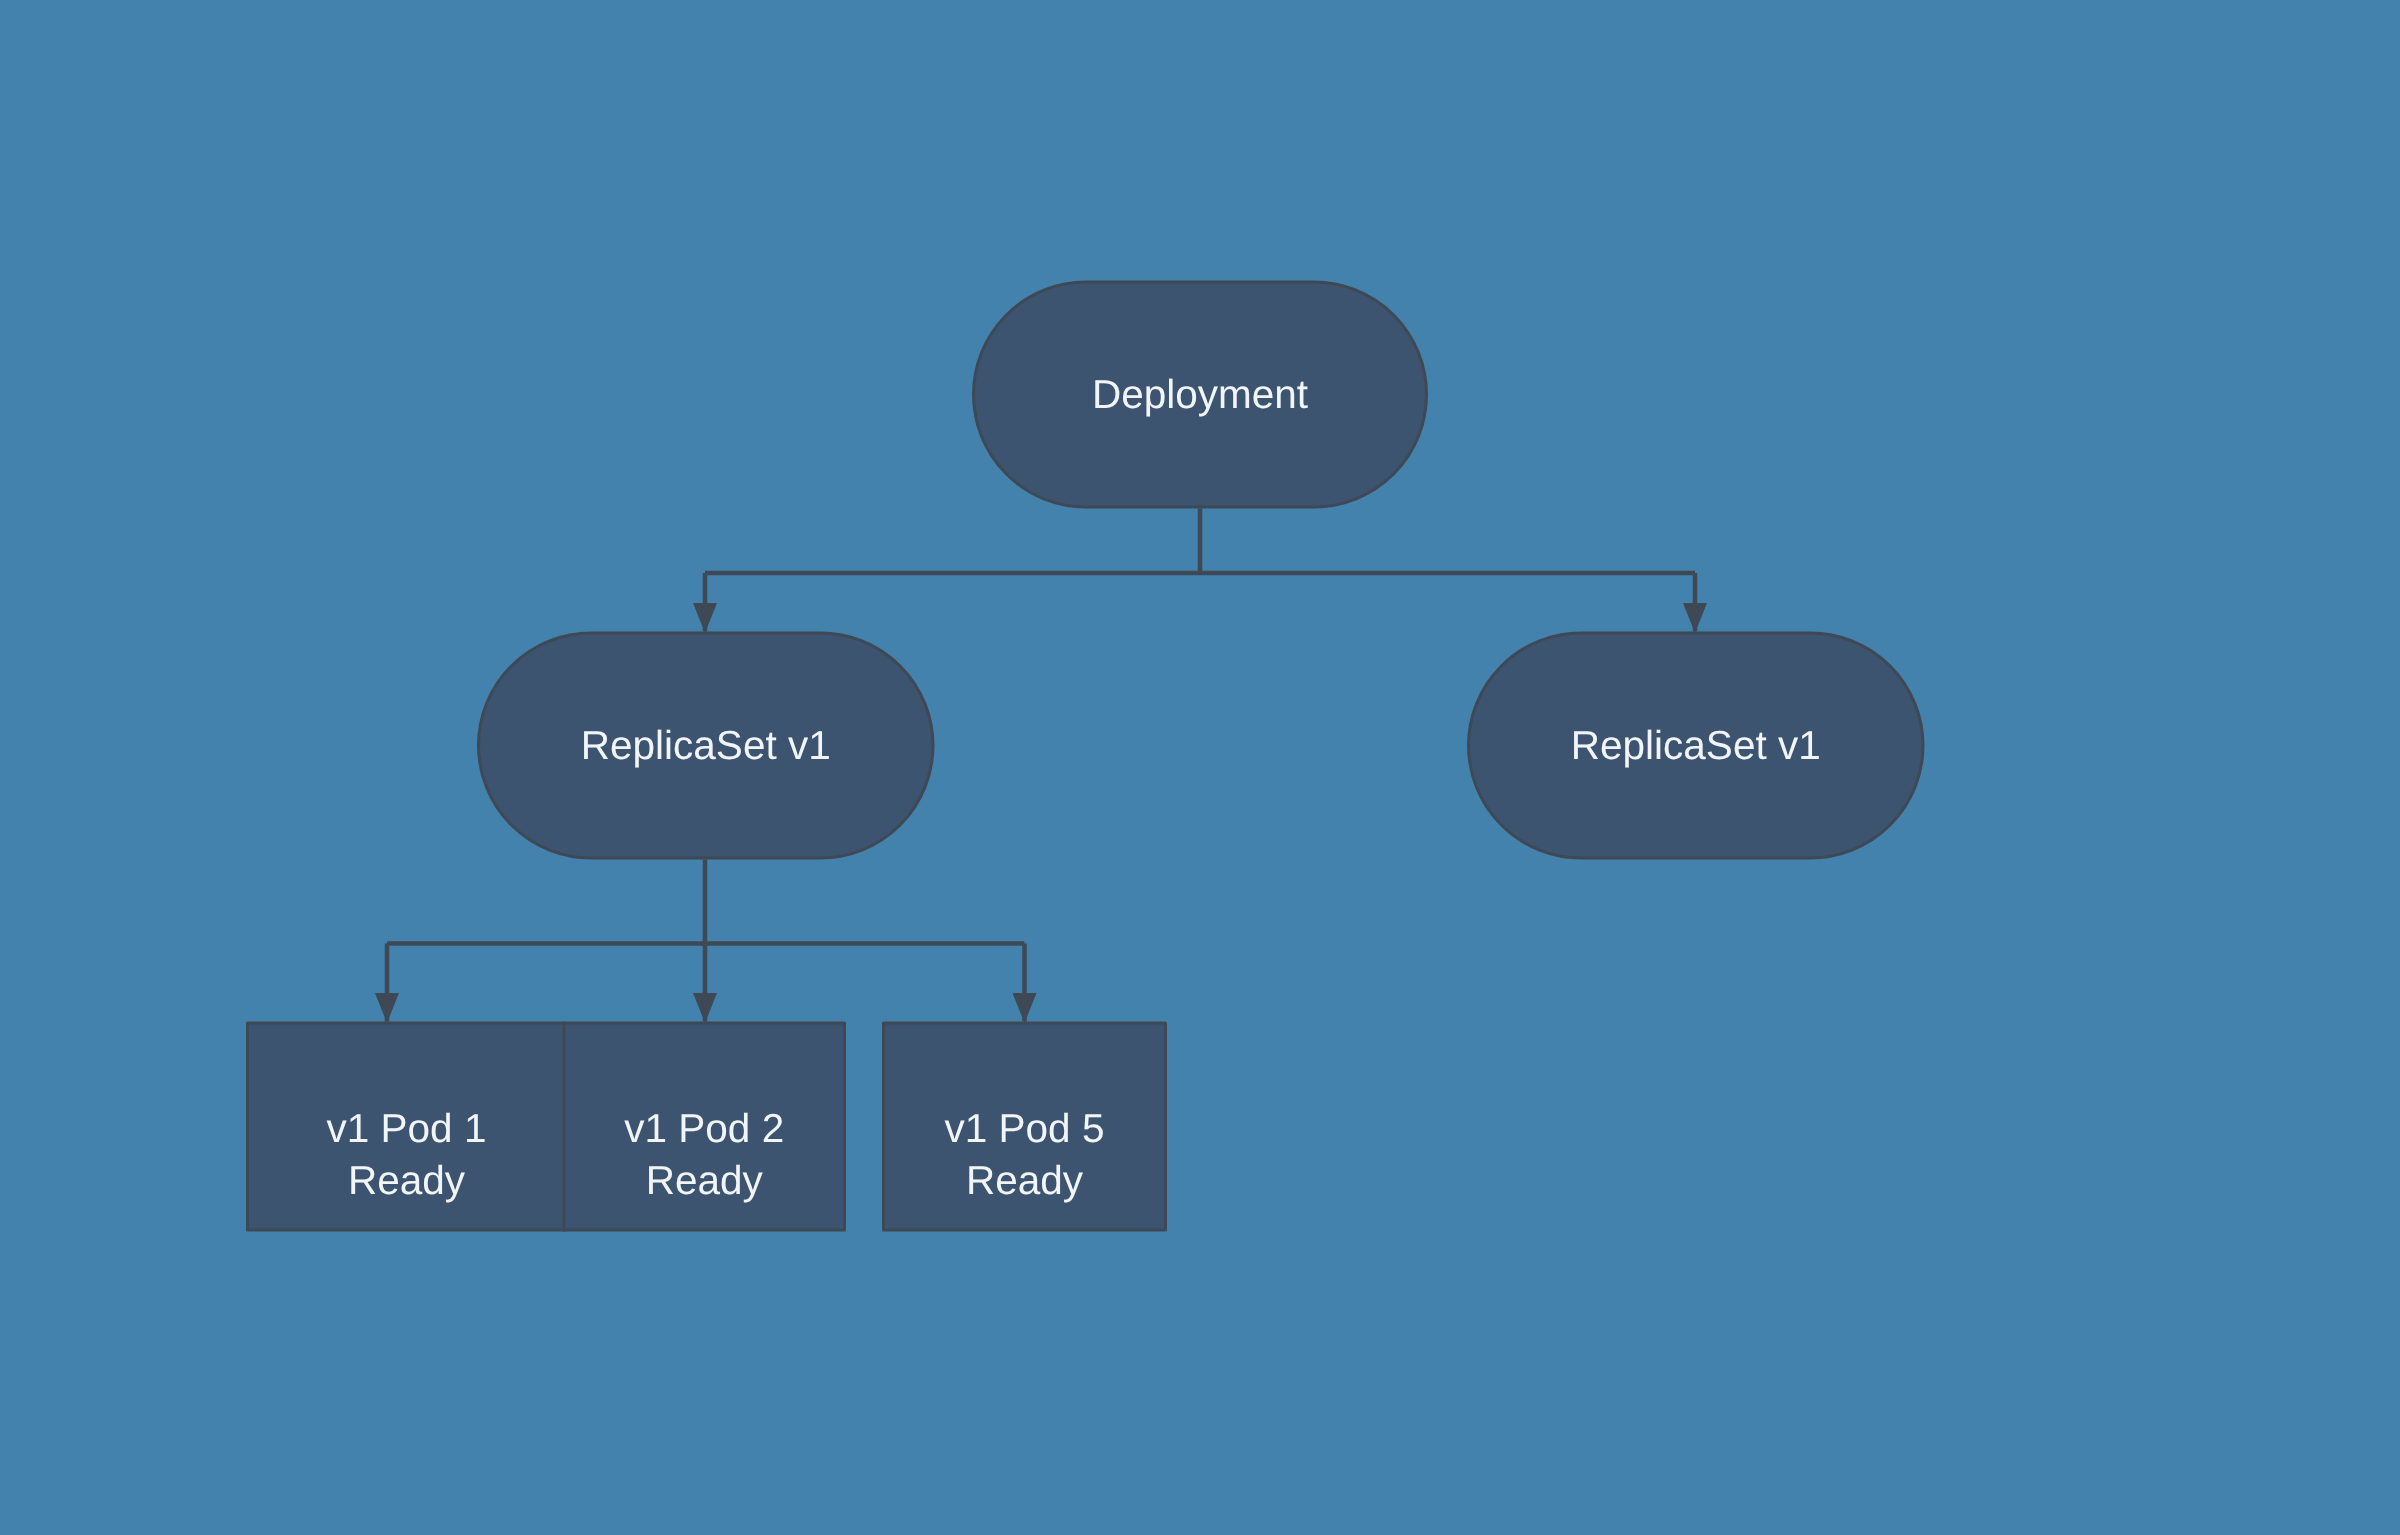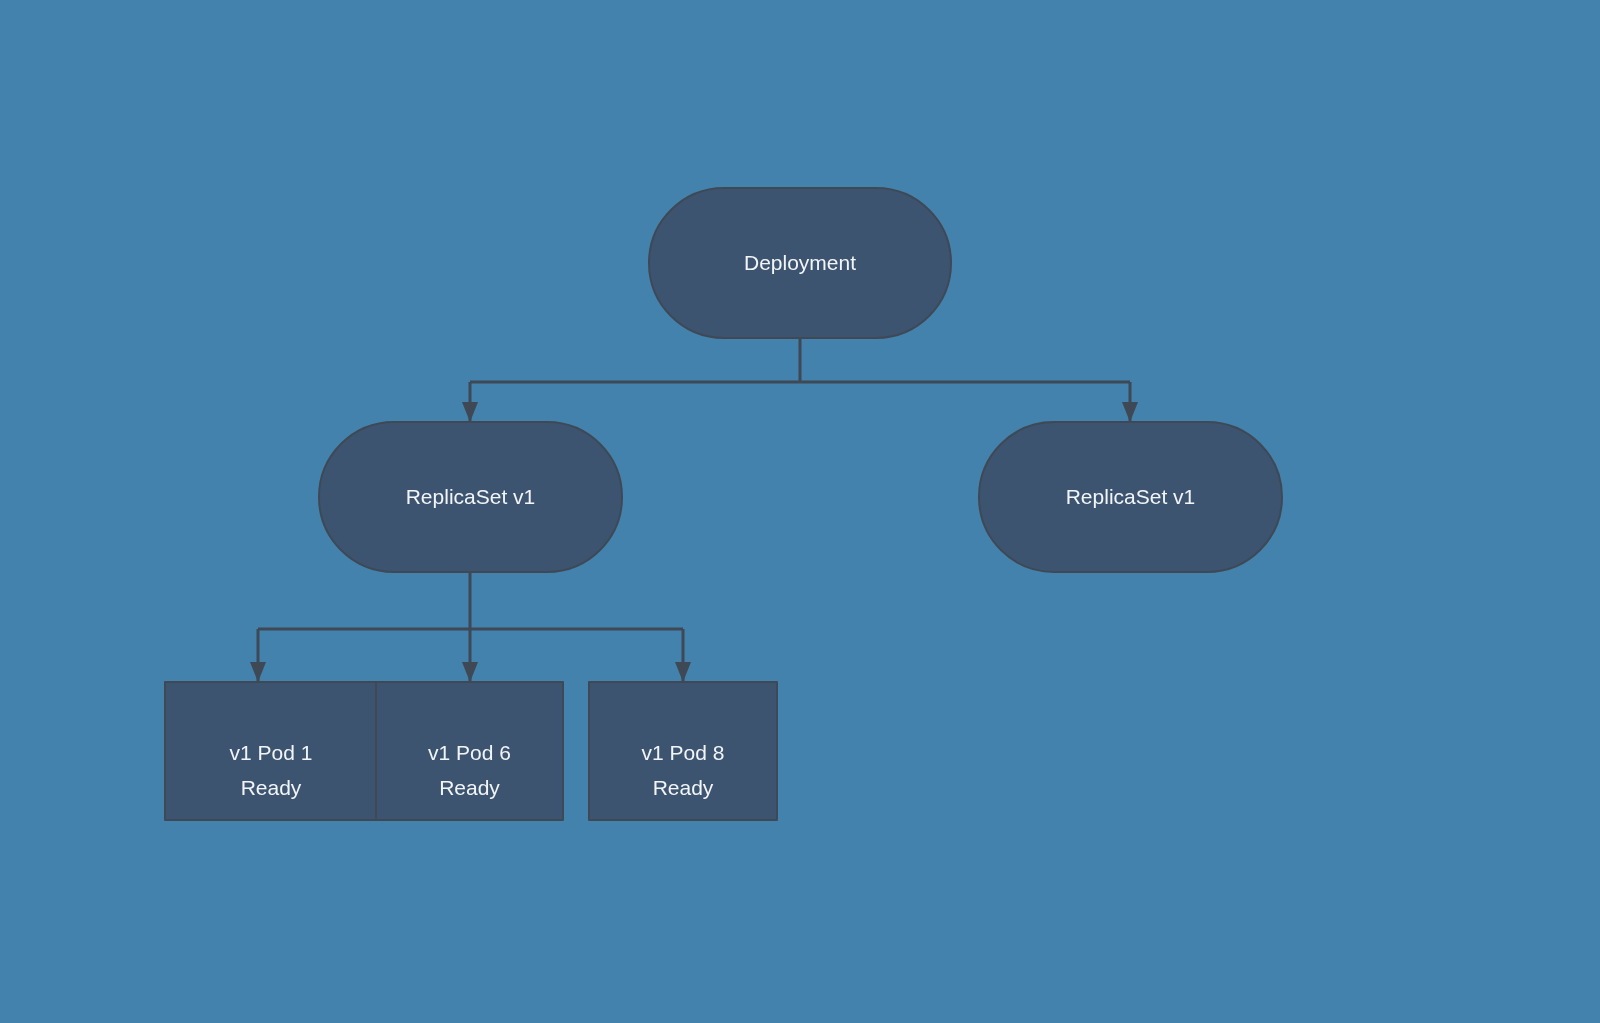"Deployment" .node { font-size: 21px -> 27px }
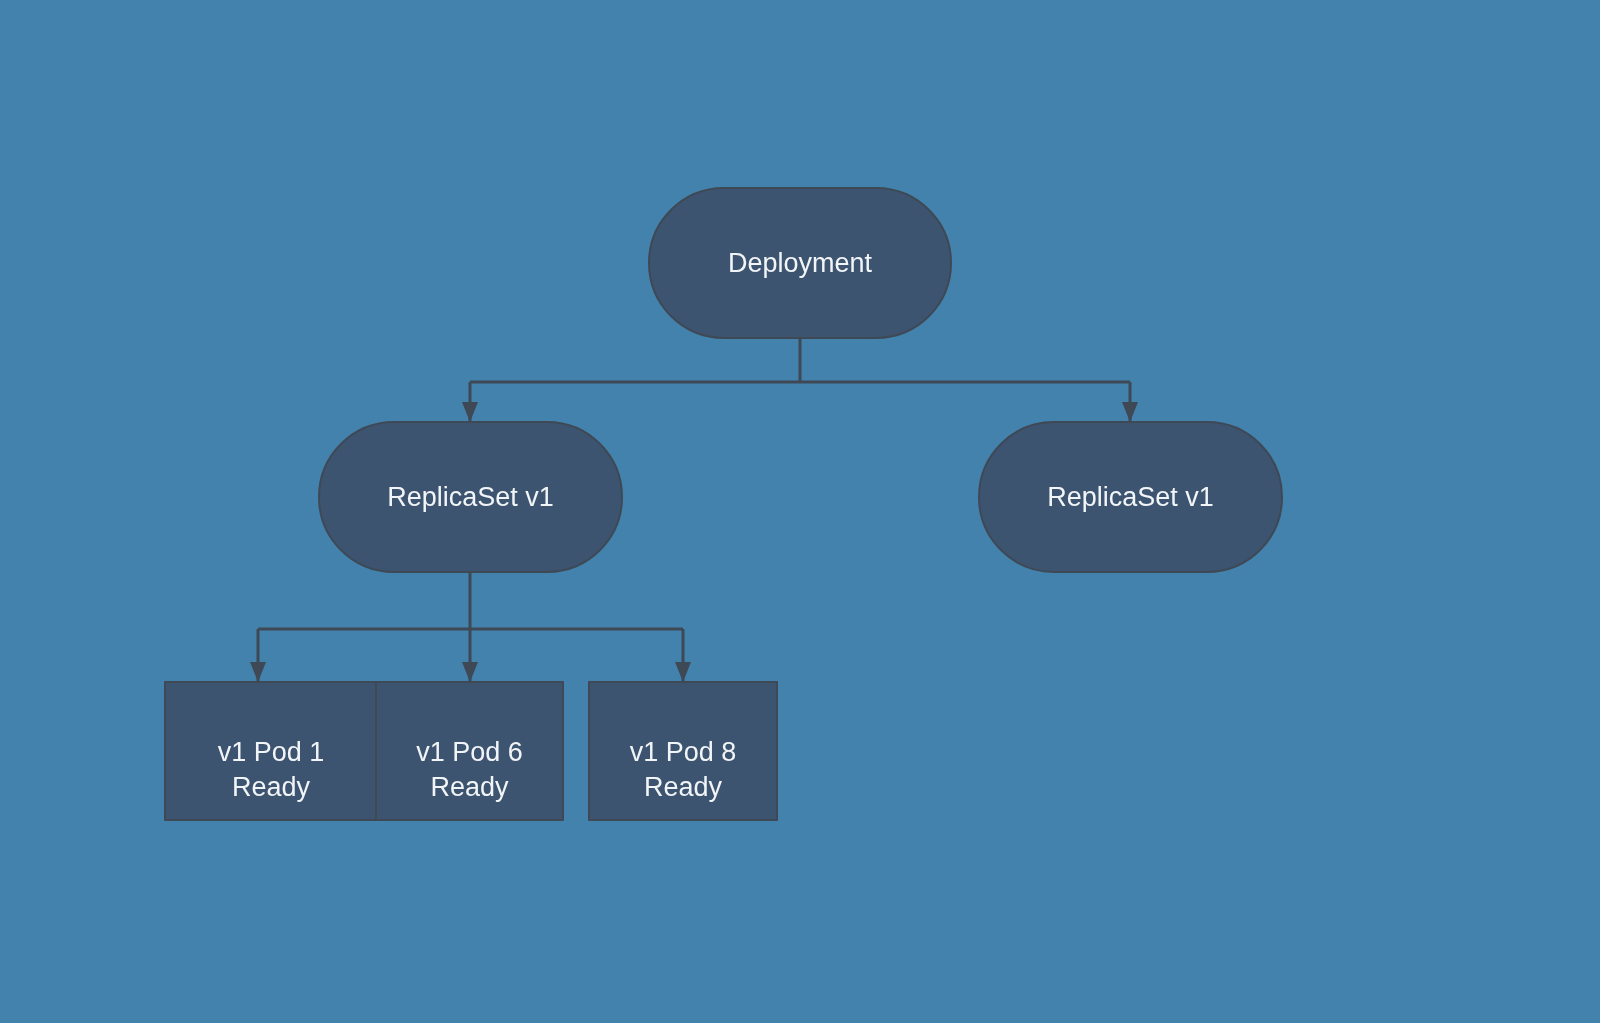"v1 Pod 6" div { text: 6 -> 2 }
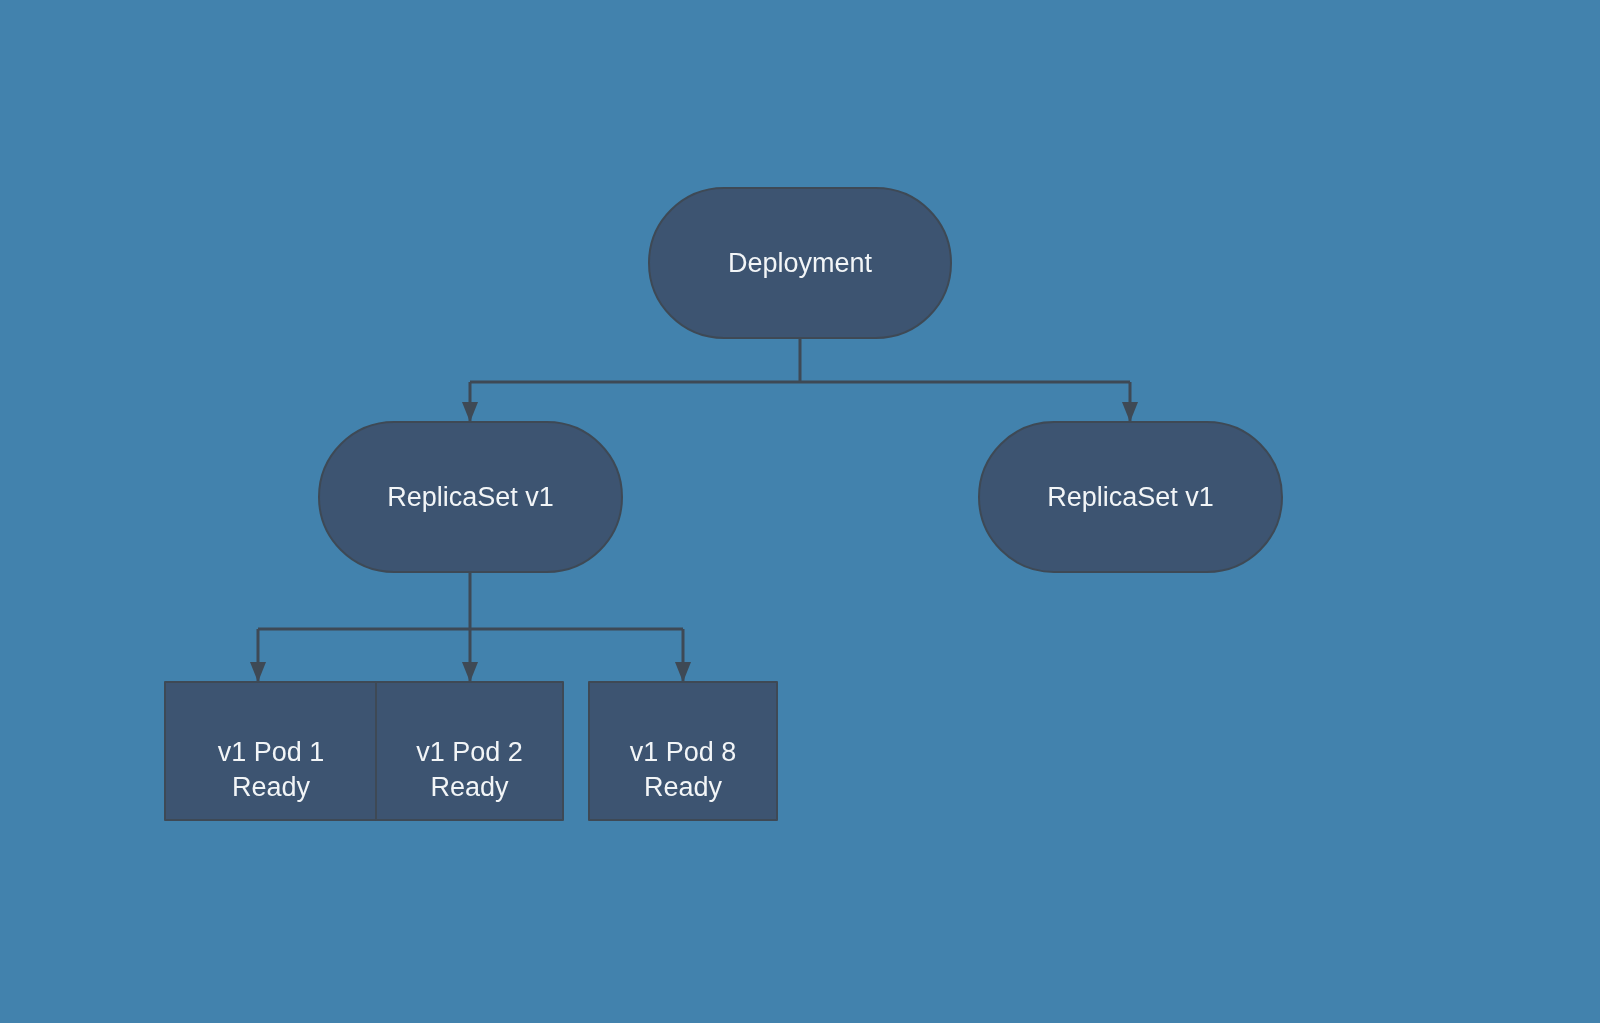"v1 Pod 8" div { text: 8 -> 5 }
